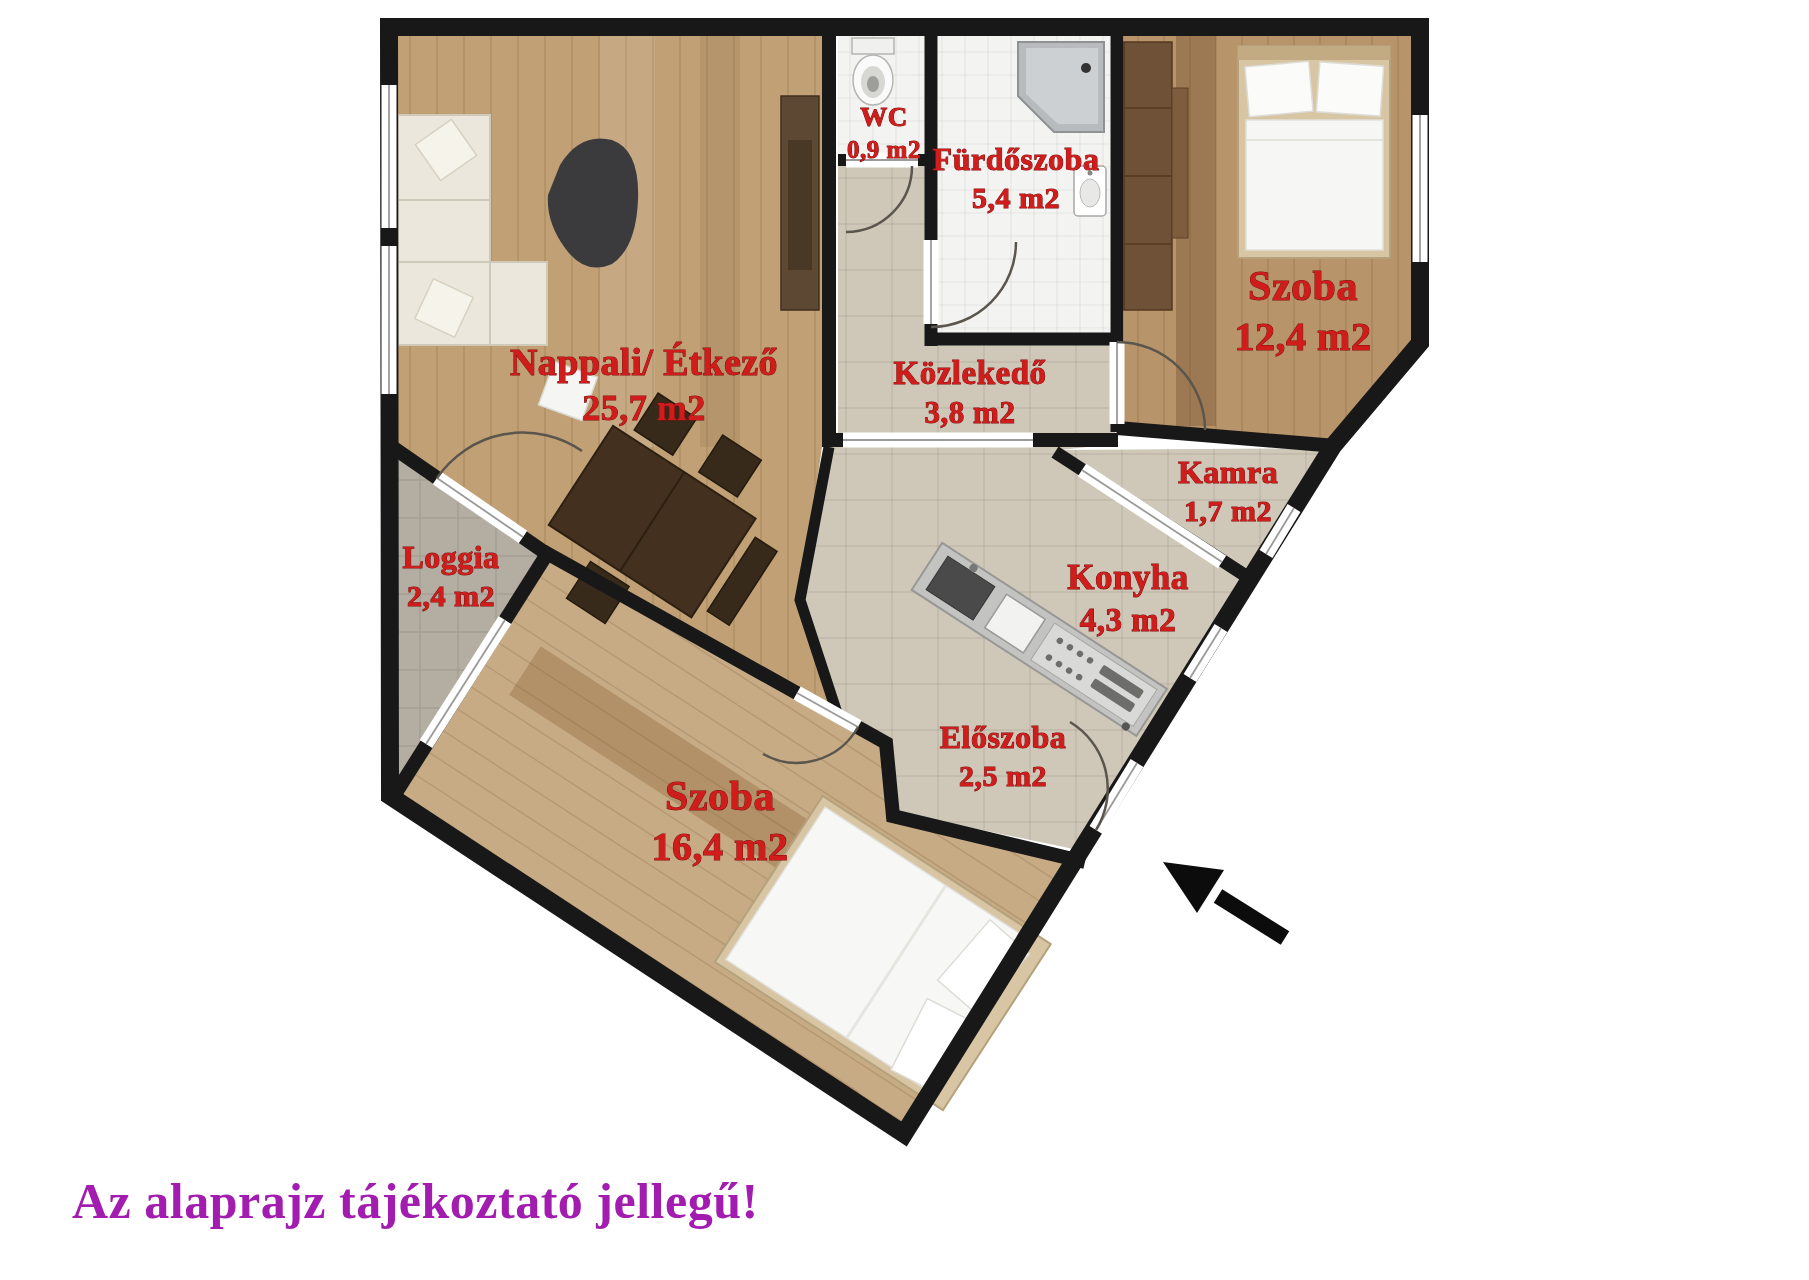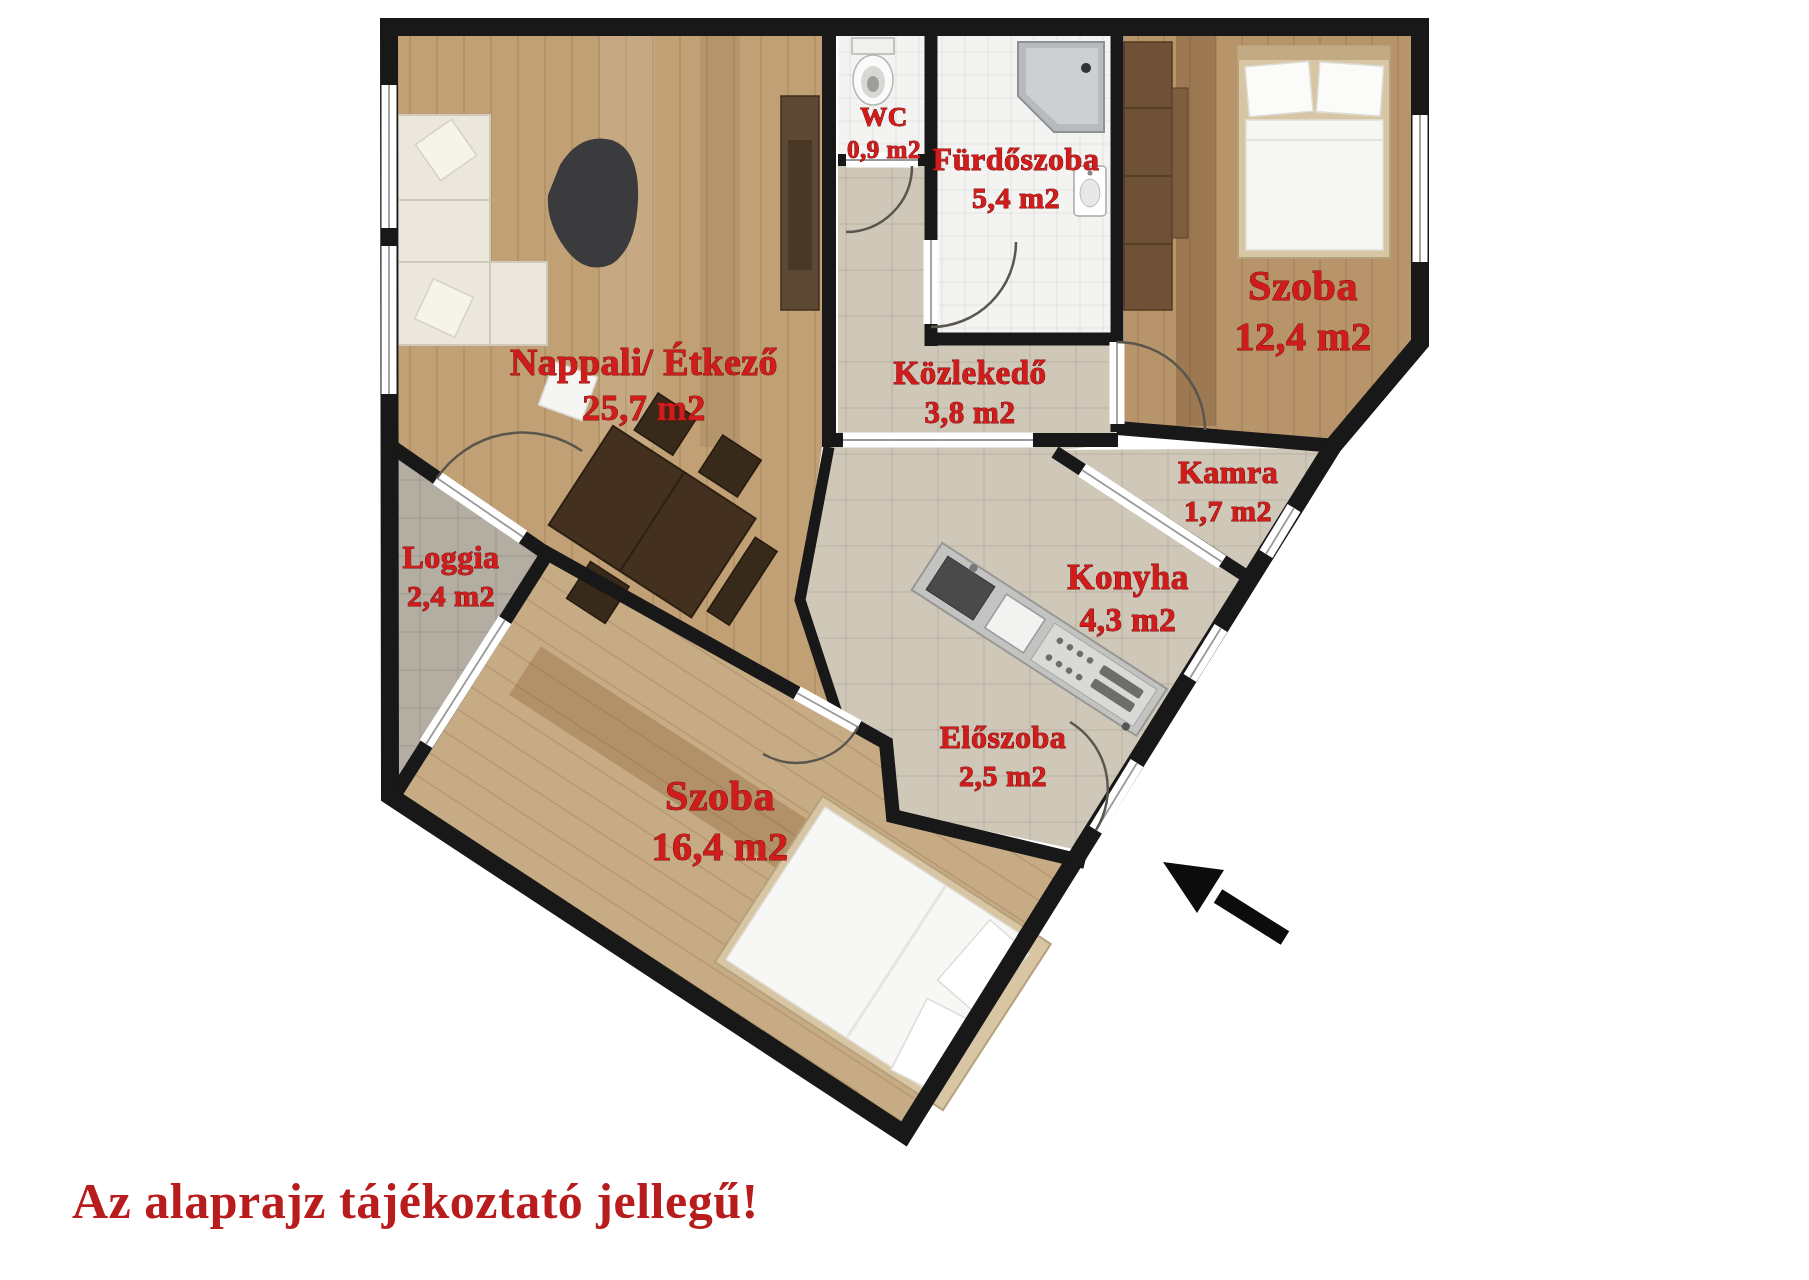"Az alaprajz tájékoztató jellegű!" div { color: #b91c1c -> #a21caf }
